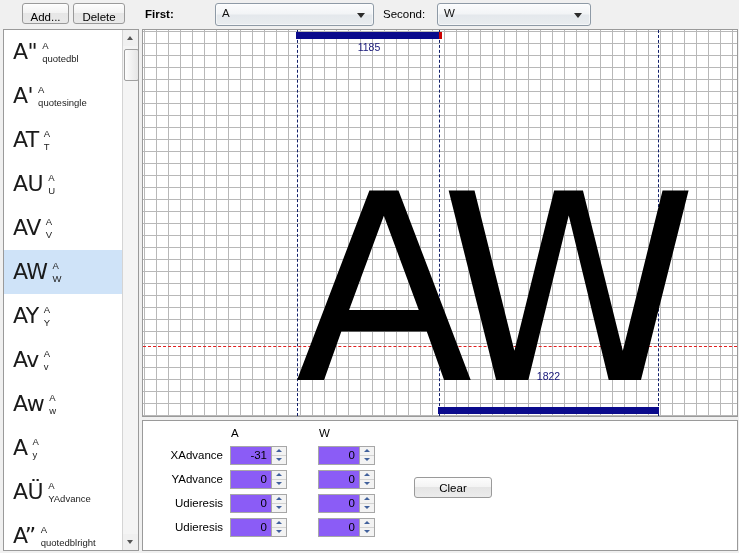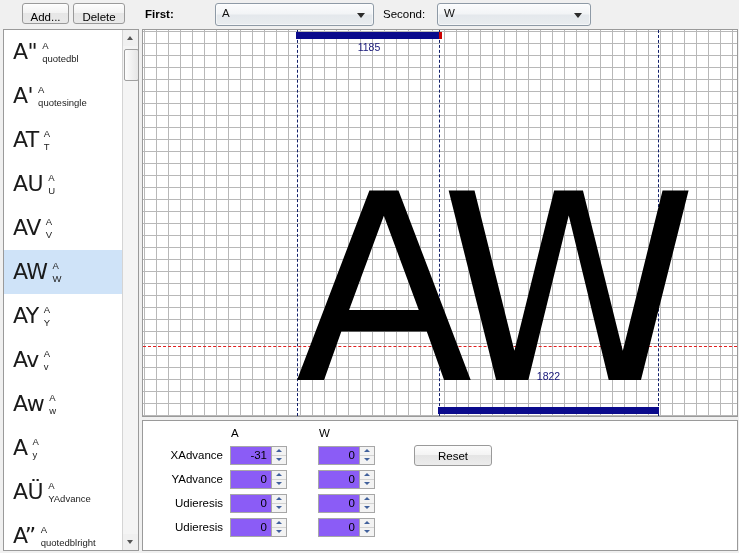"Reset" button.pbtn { html: <button>Reset</button> -> none }
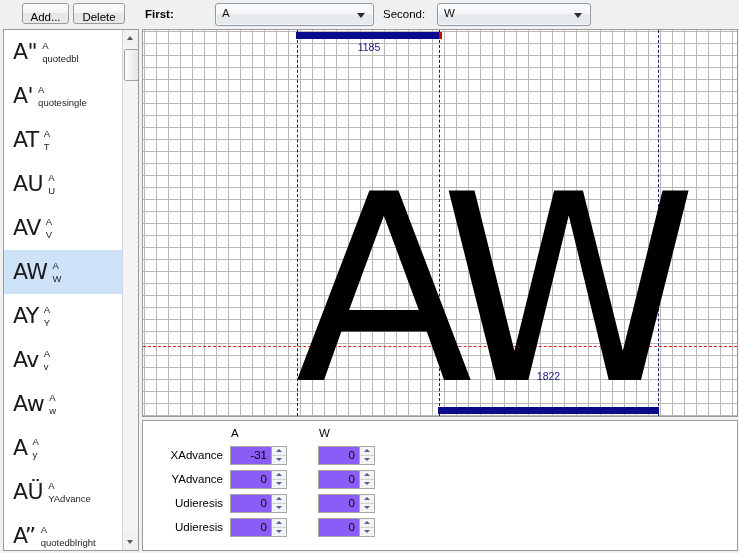"Clear" button.pbtn { html: none -> <button>Clear</button> }
